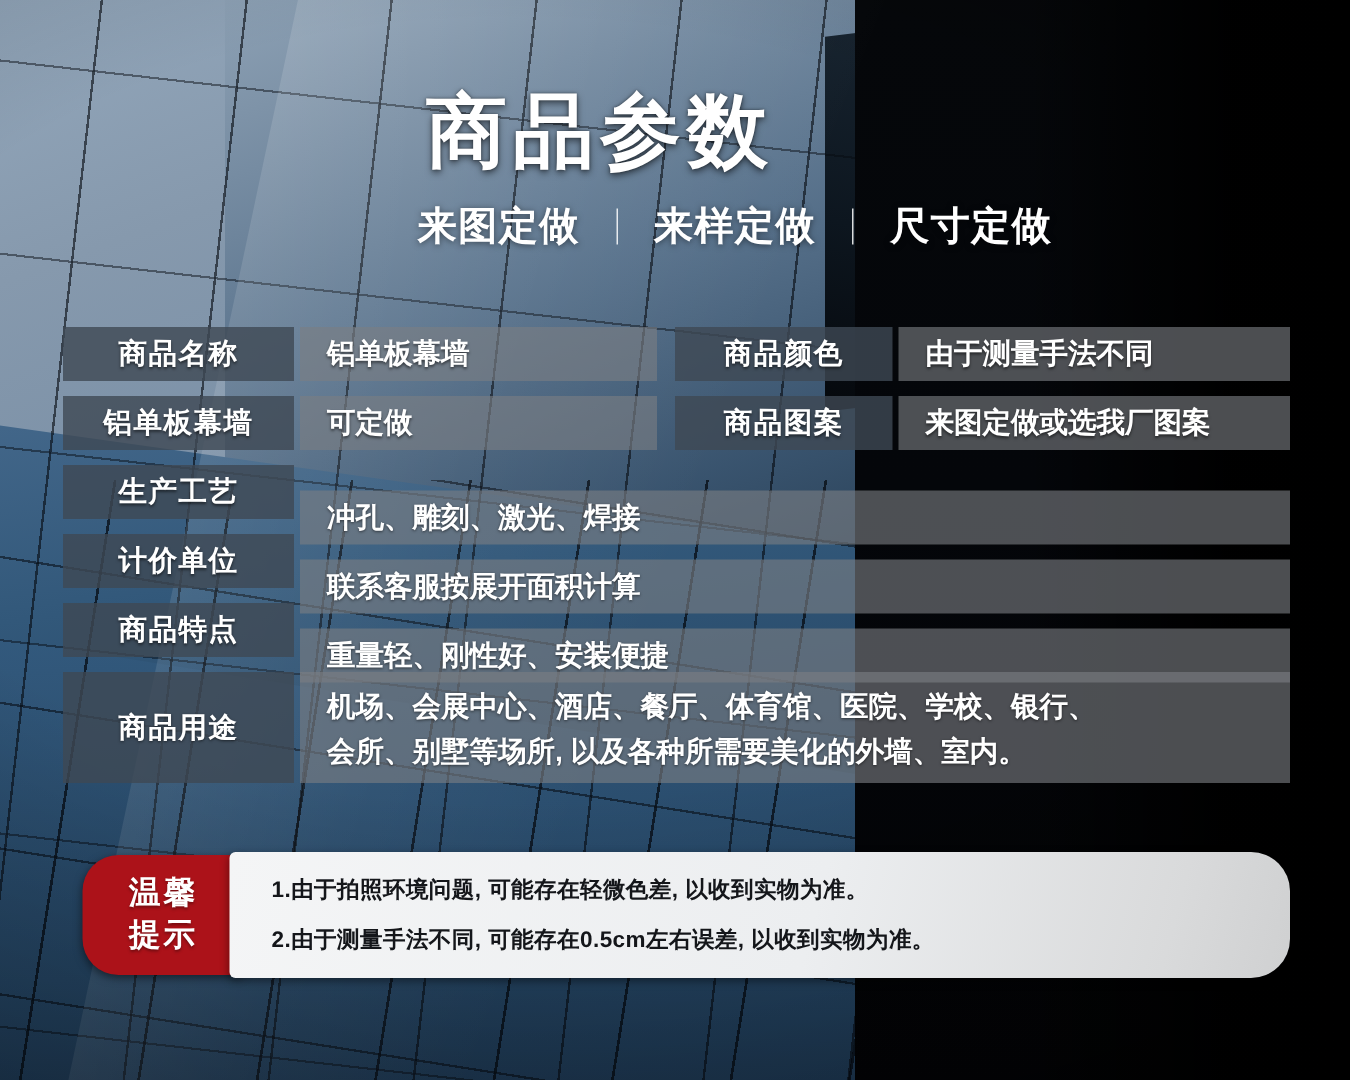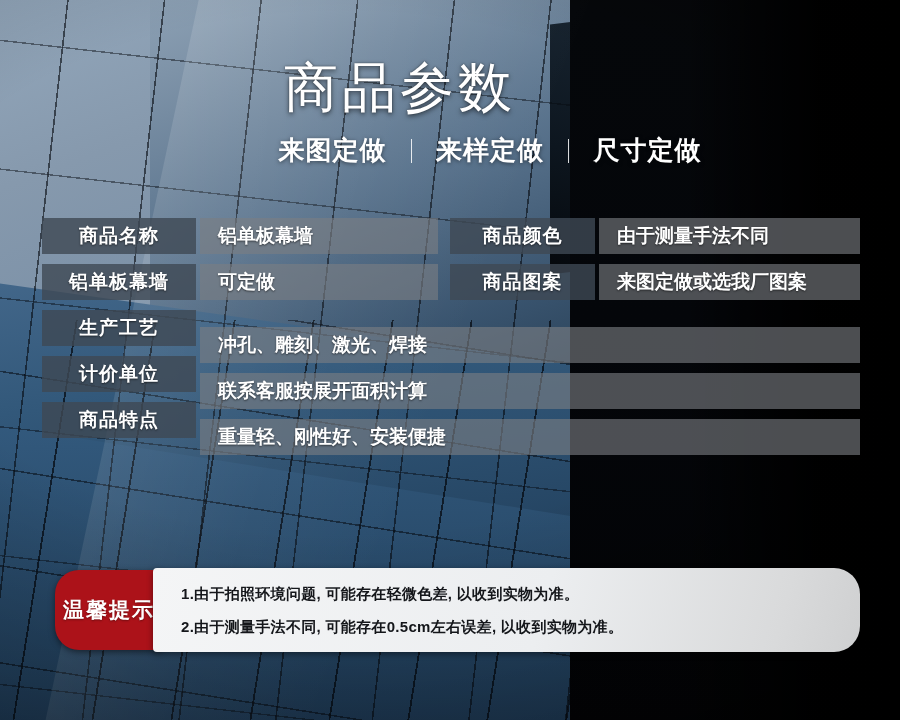"商品参数" .title { font-weight: normal -> bold }
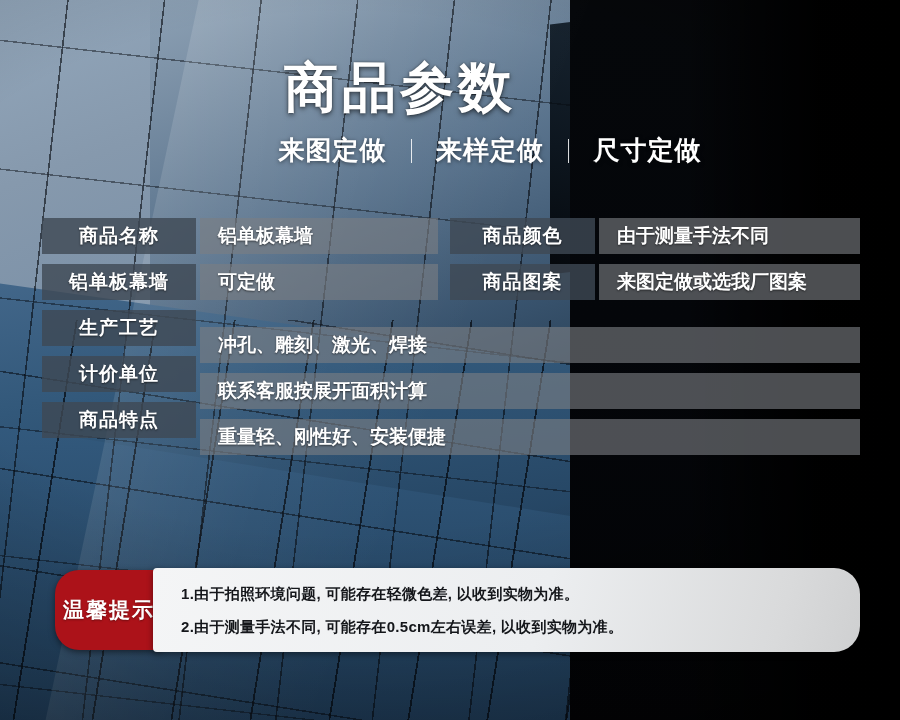"商品用途" div.row { html: none -> <div> <div>商品用途</div> <div> <span>机场、会展中心、酒店、餐厅、体育馆、医院、学校、银行、</span> <span>会所、别墅等场所, 以及各种所需要美化的外墙、室内。</span> </div> </div> }
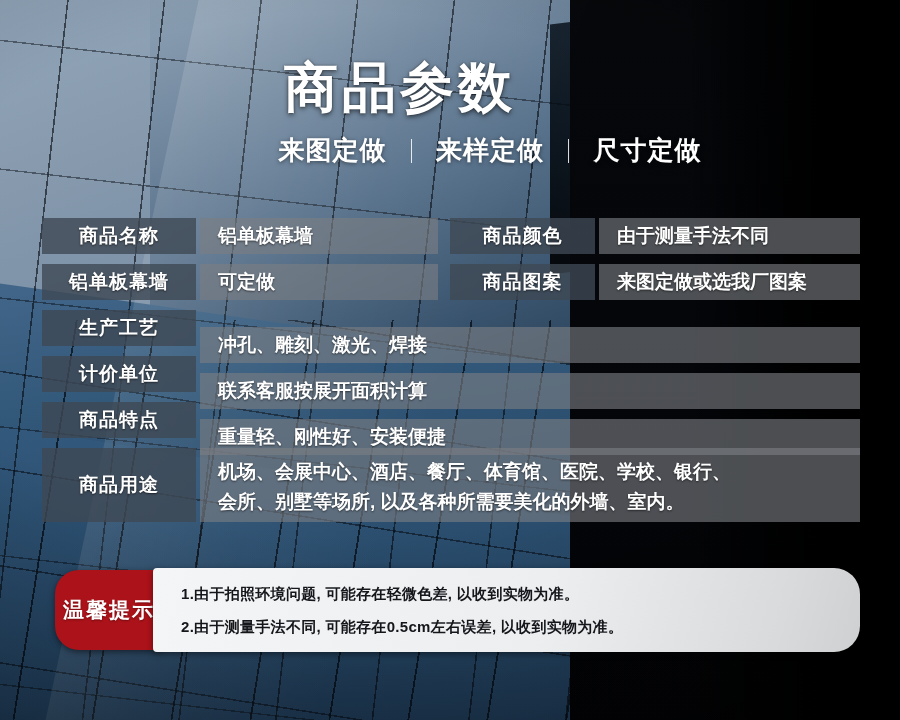"温馨" .tips-badge { flex-direction: row -> column }
